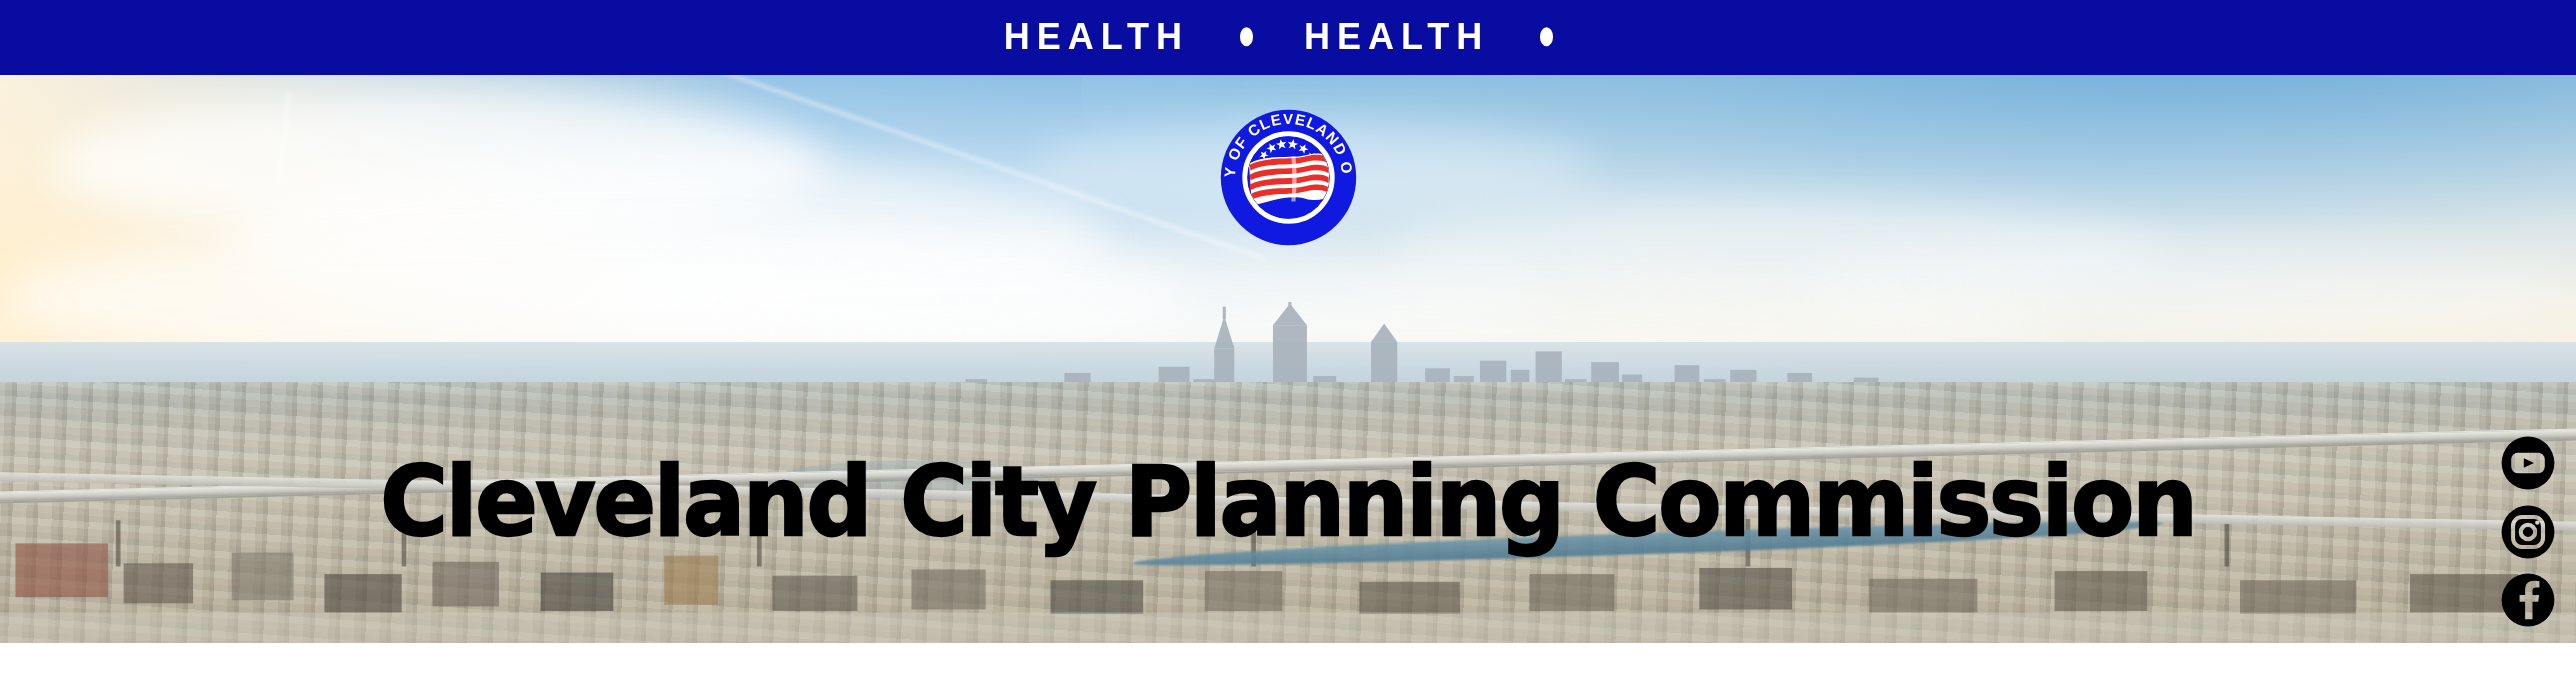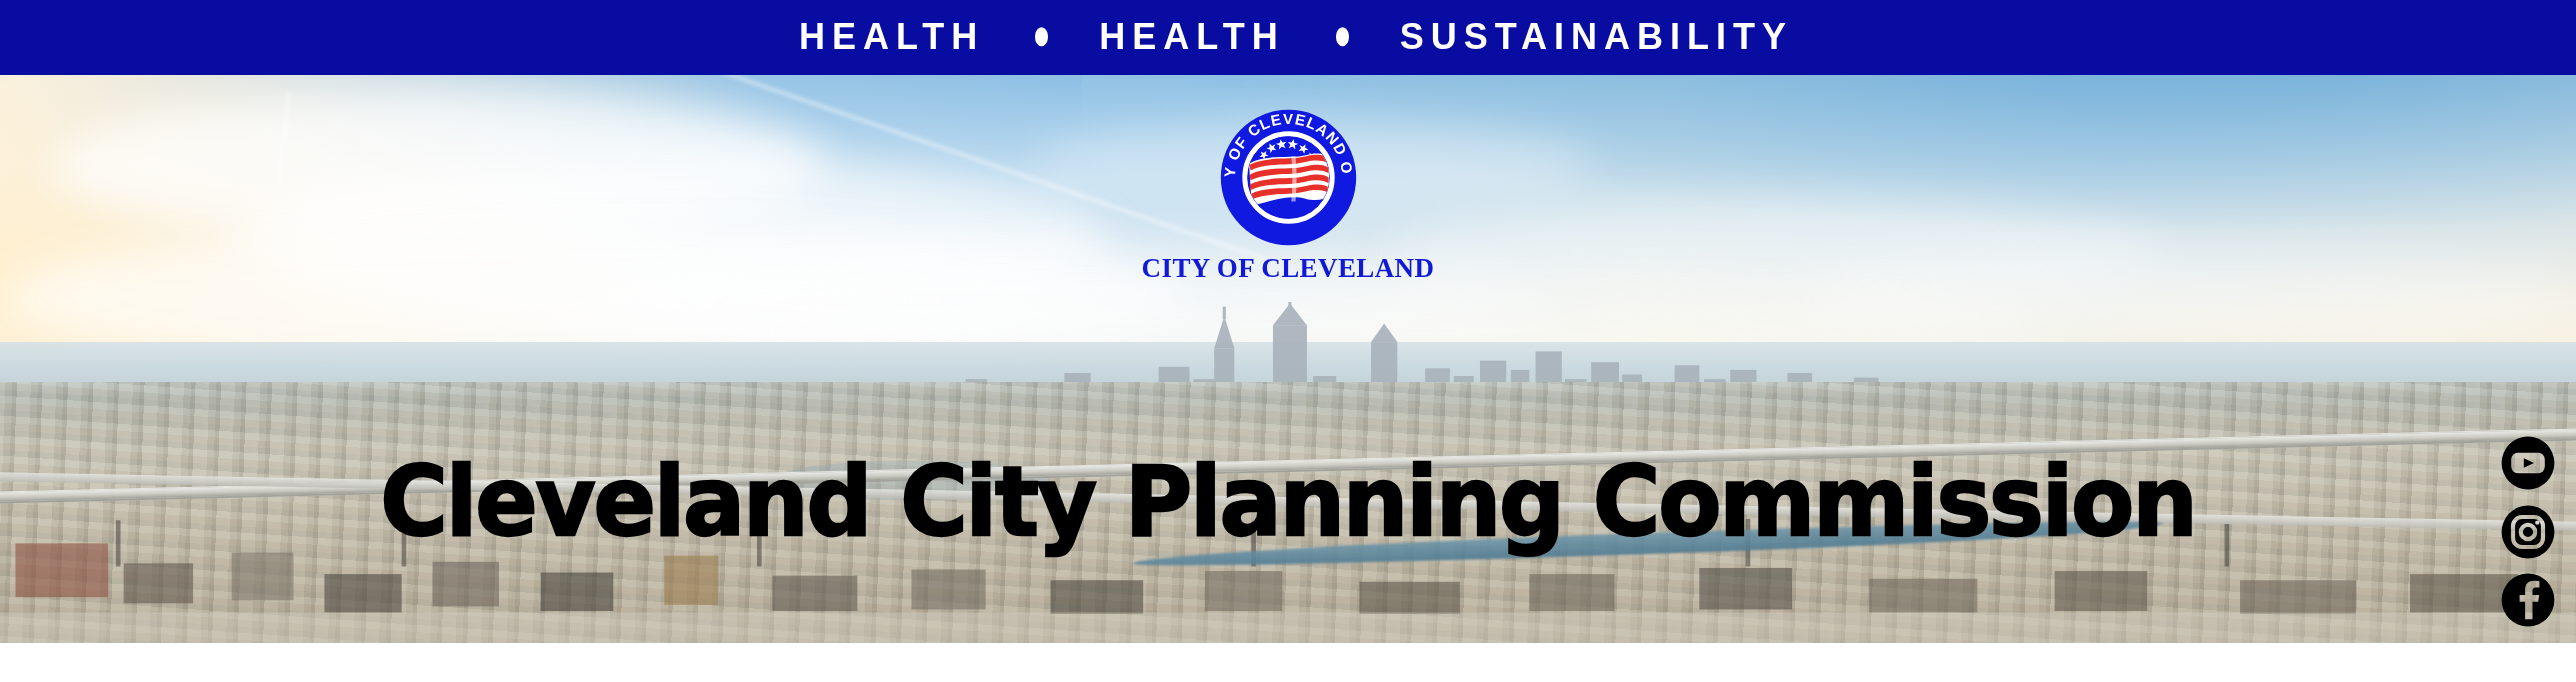"SUSTAINABILITY" span.banner-word { html: <span>SUSTAINABILITY</span> -> none }
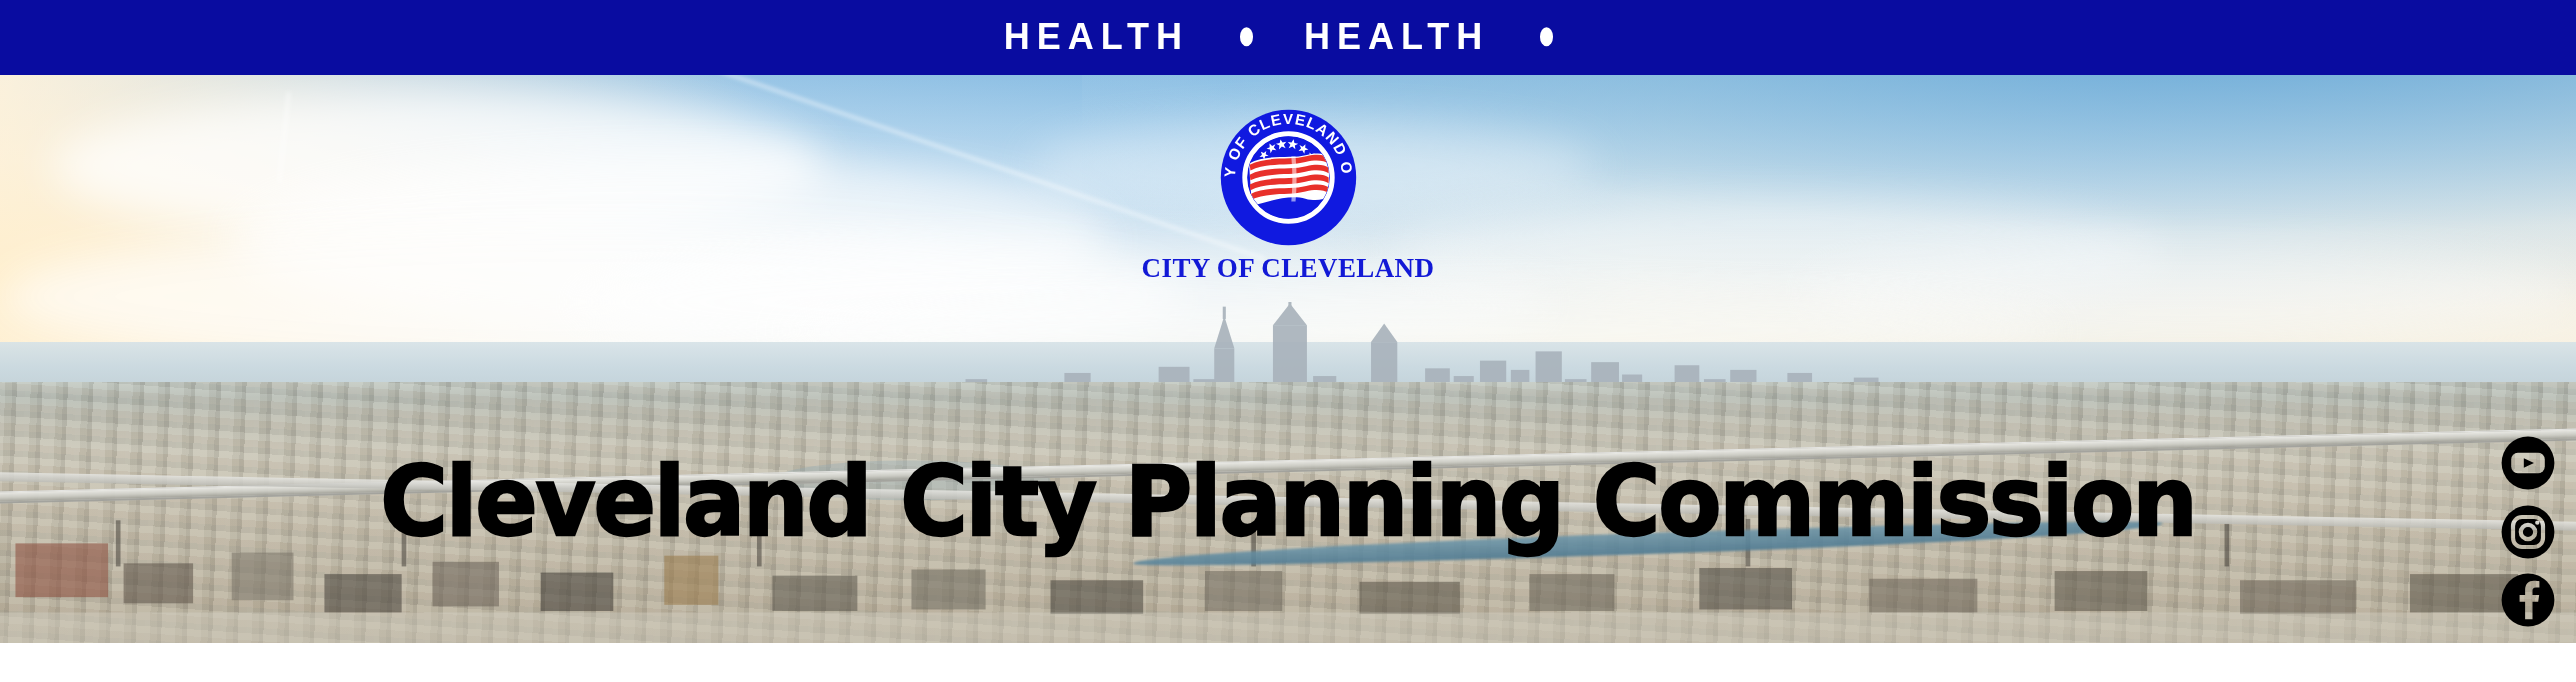"CITY OF CLEVELAND" div.logo-title { html: <div>CITY OF CLEVELAND</div> -> none }
